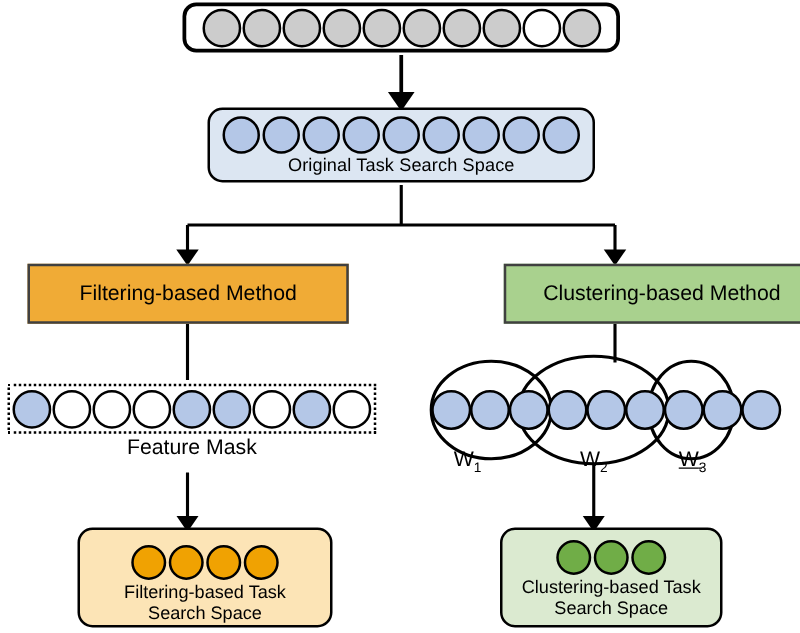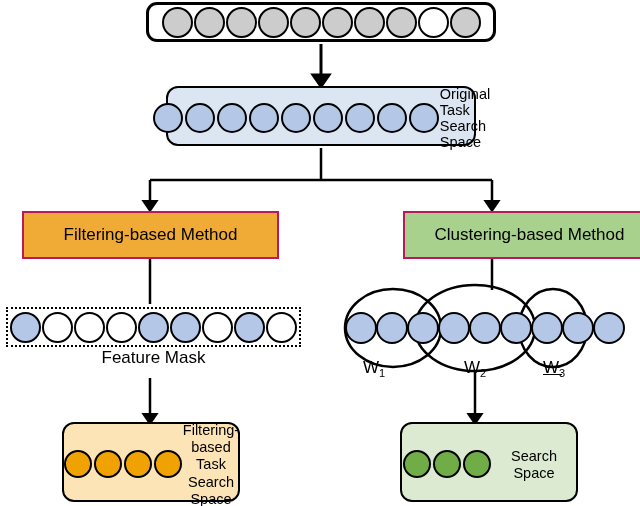"Original Task Search Space" .node { flex-direction: row -> column }
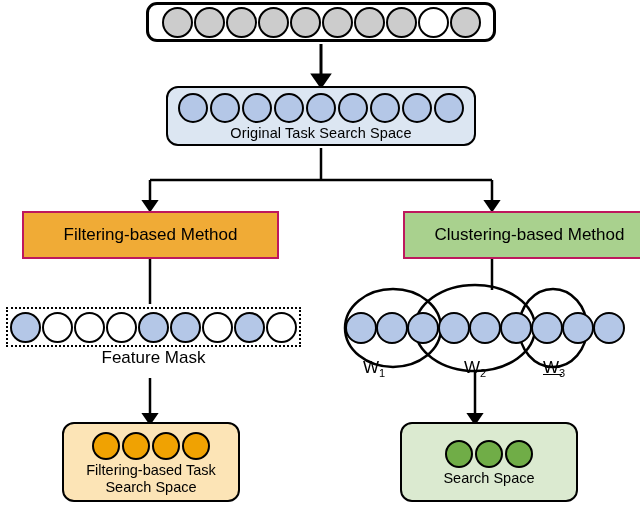"Filtering-based Method" .method { border: 2px solid #be185d -> 2px solid #404040 }
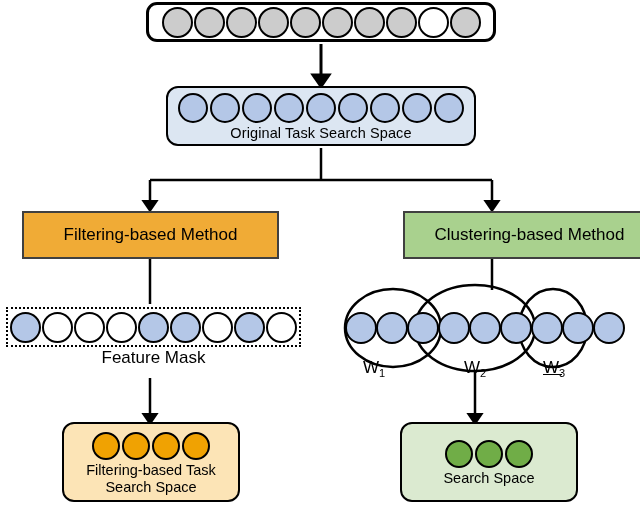"Filtering-based Task" .result-filter { justify-content: none -> flex-end; width: 178px -> 204px }
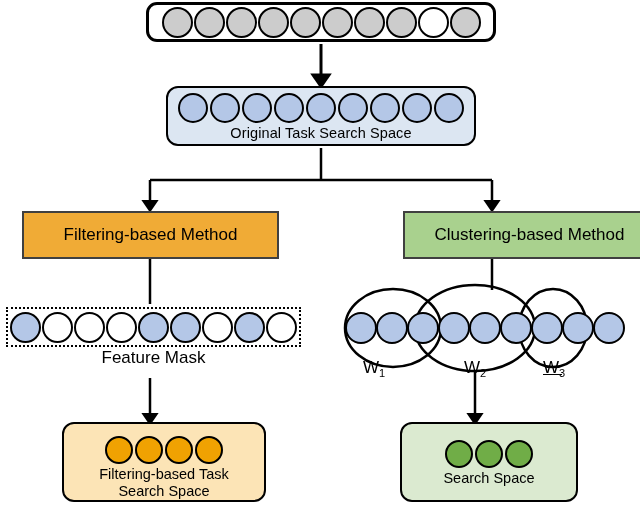"Clustering-based Task" div { html: none -> <div>Clustering-based Task</div> }
